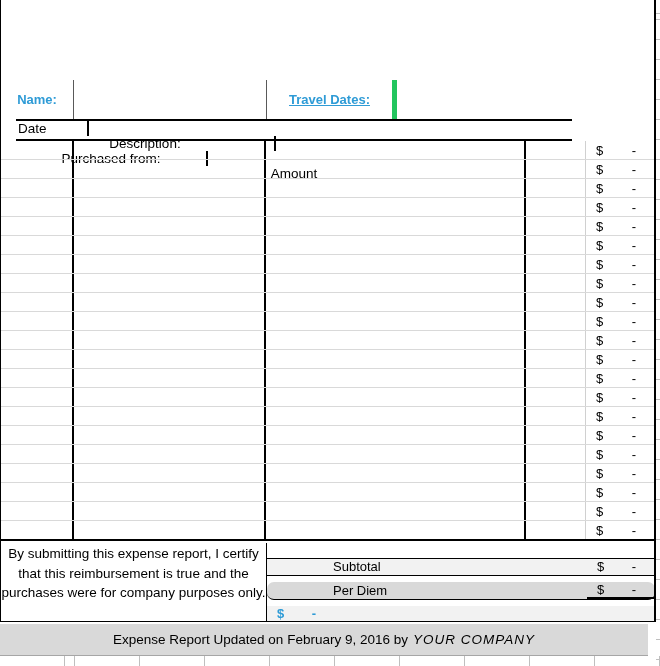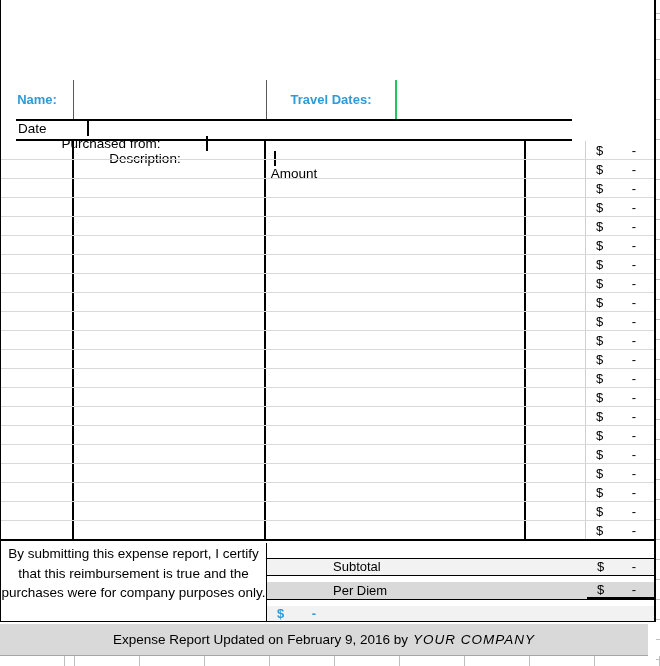"Travel Dates:" .cell.dates-label { border-right: 2px solid #22c55e -> 5px solid #22c55e; text-decoration: none -> underline }
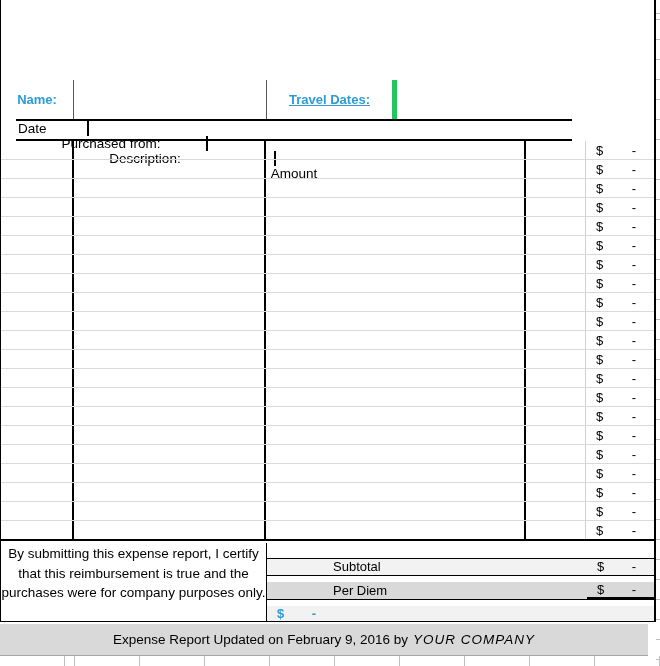"Purchased from:" div.h { order: before "Description:" -> after "Description:" }
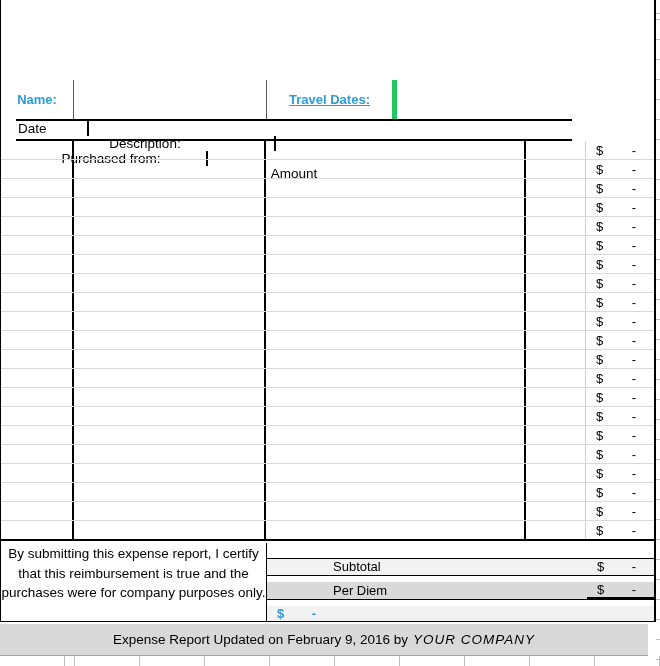"Per Diem" .srow.r-perdiem { border-radius: none -> 7px }
